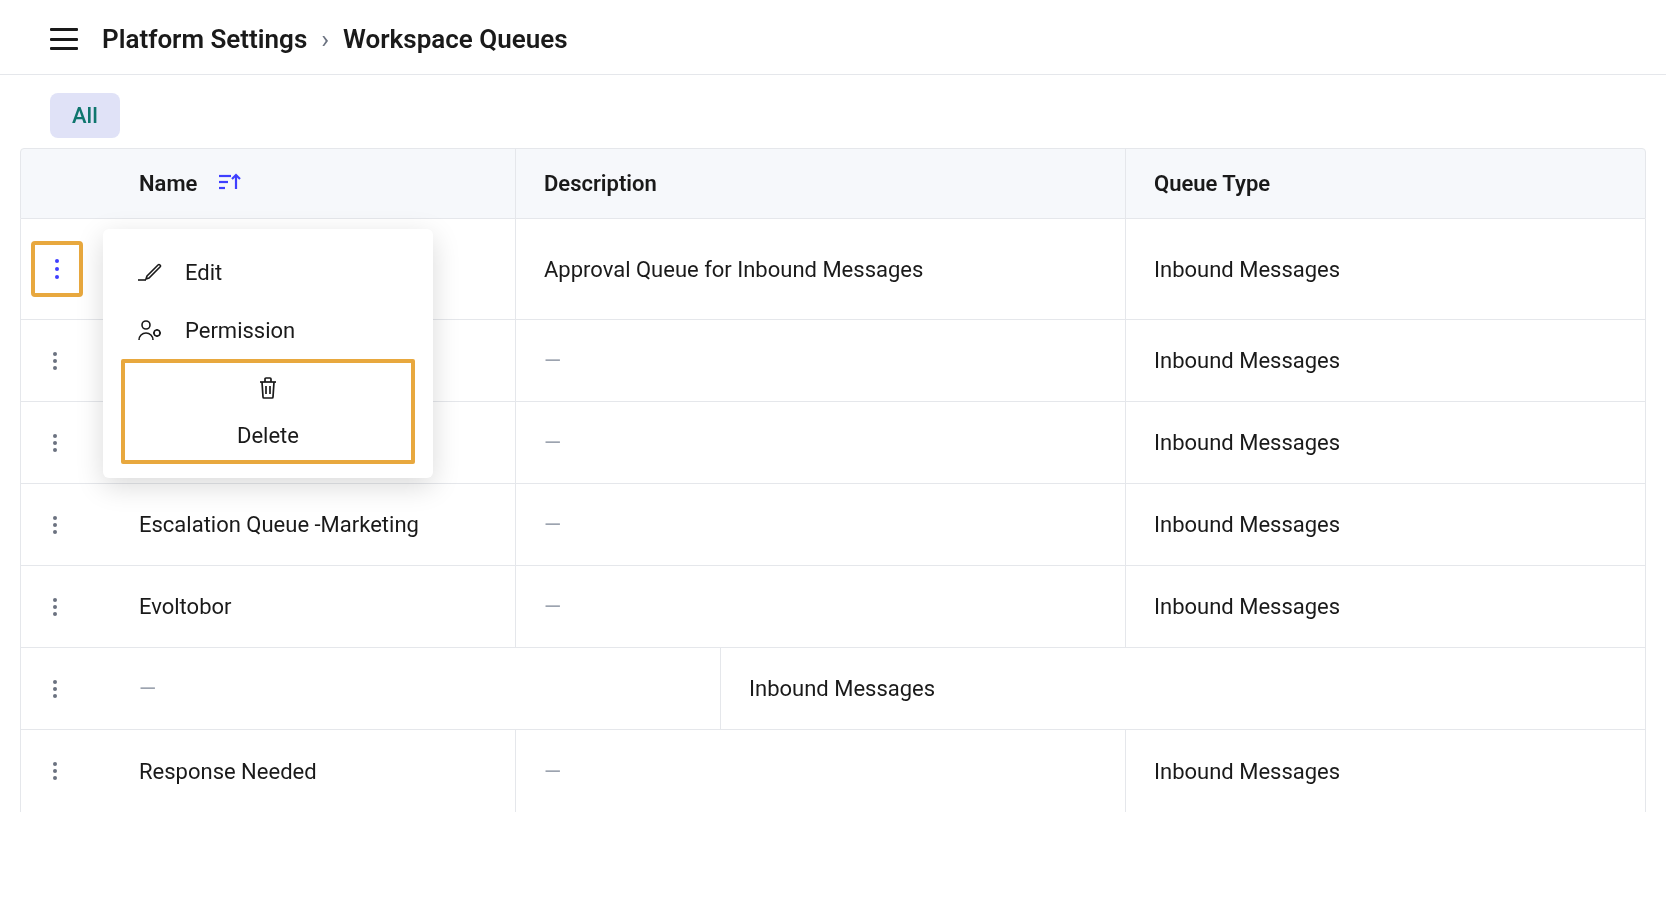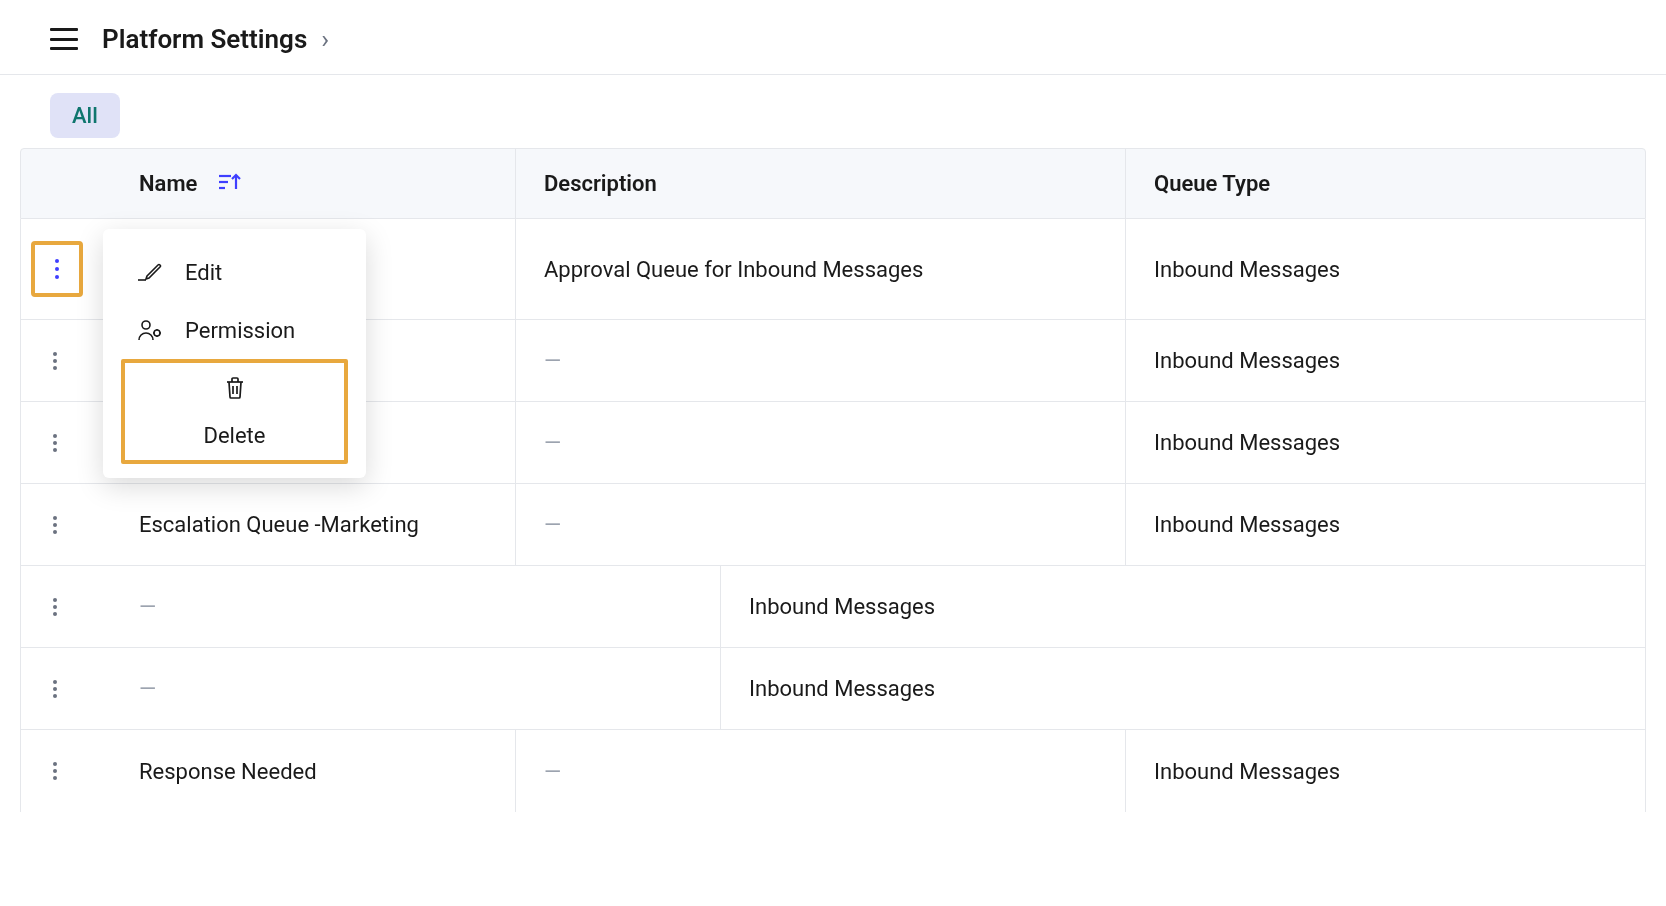"Workspace Queues" span { html: none -> <span>Workspace Queues</span> }
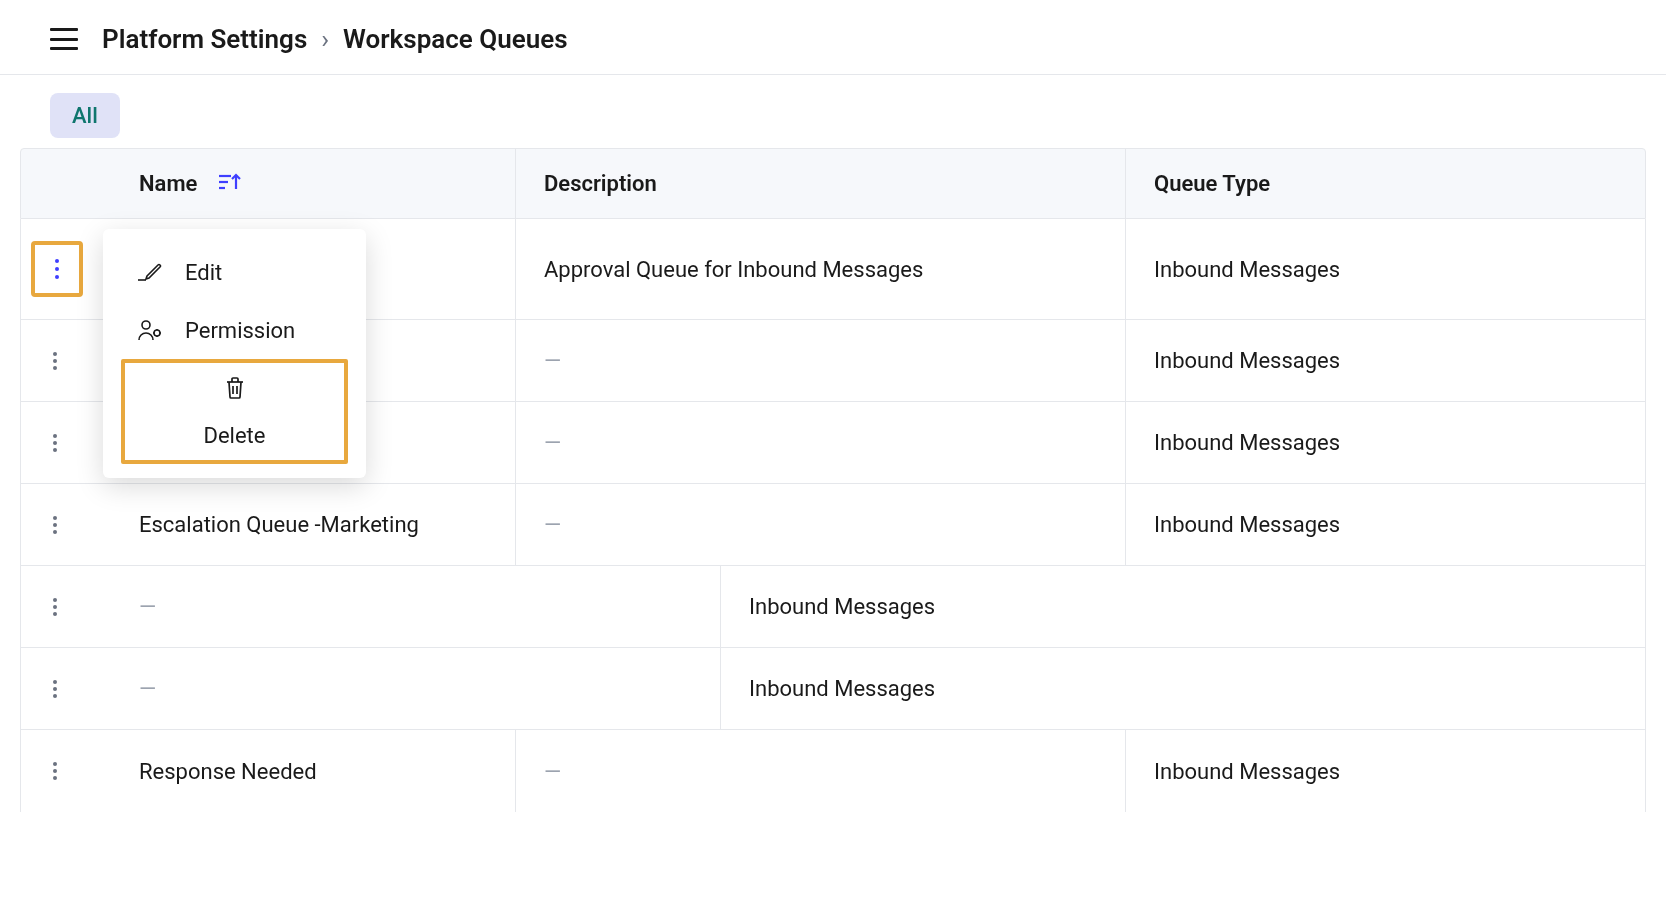"Edit" .context-menu { width: 263px -> 330px }
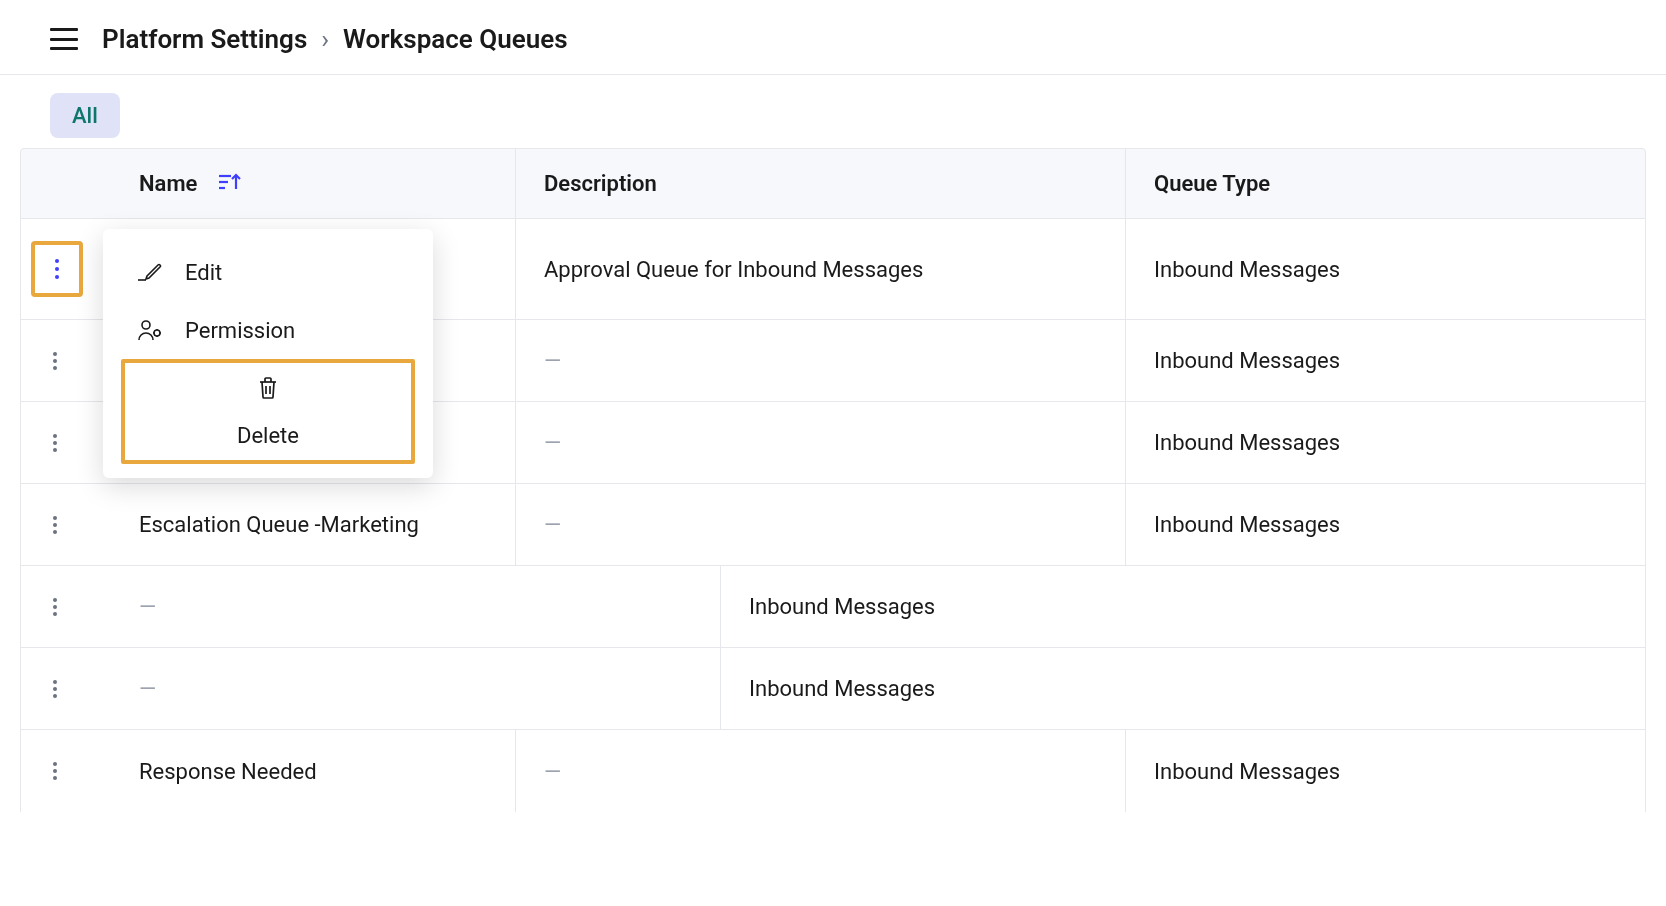"Evoltobor" div.td { html: none -> <div>Evoltobor</div> }
